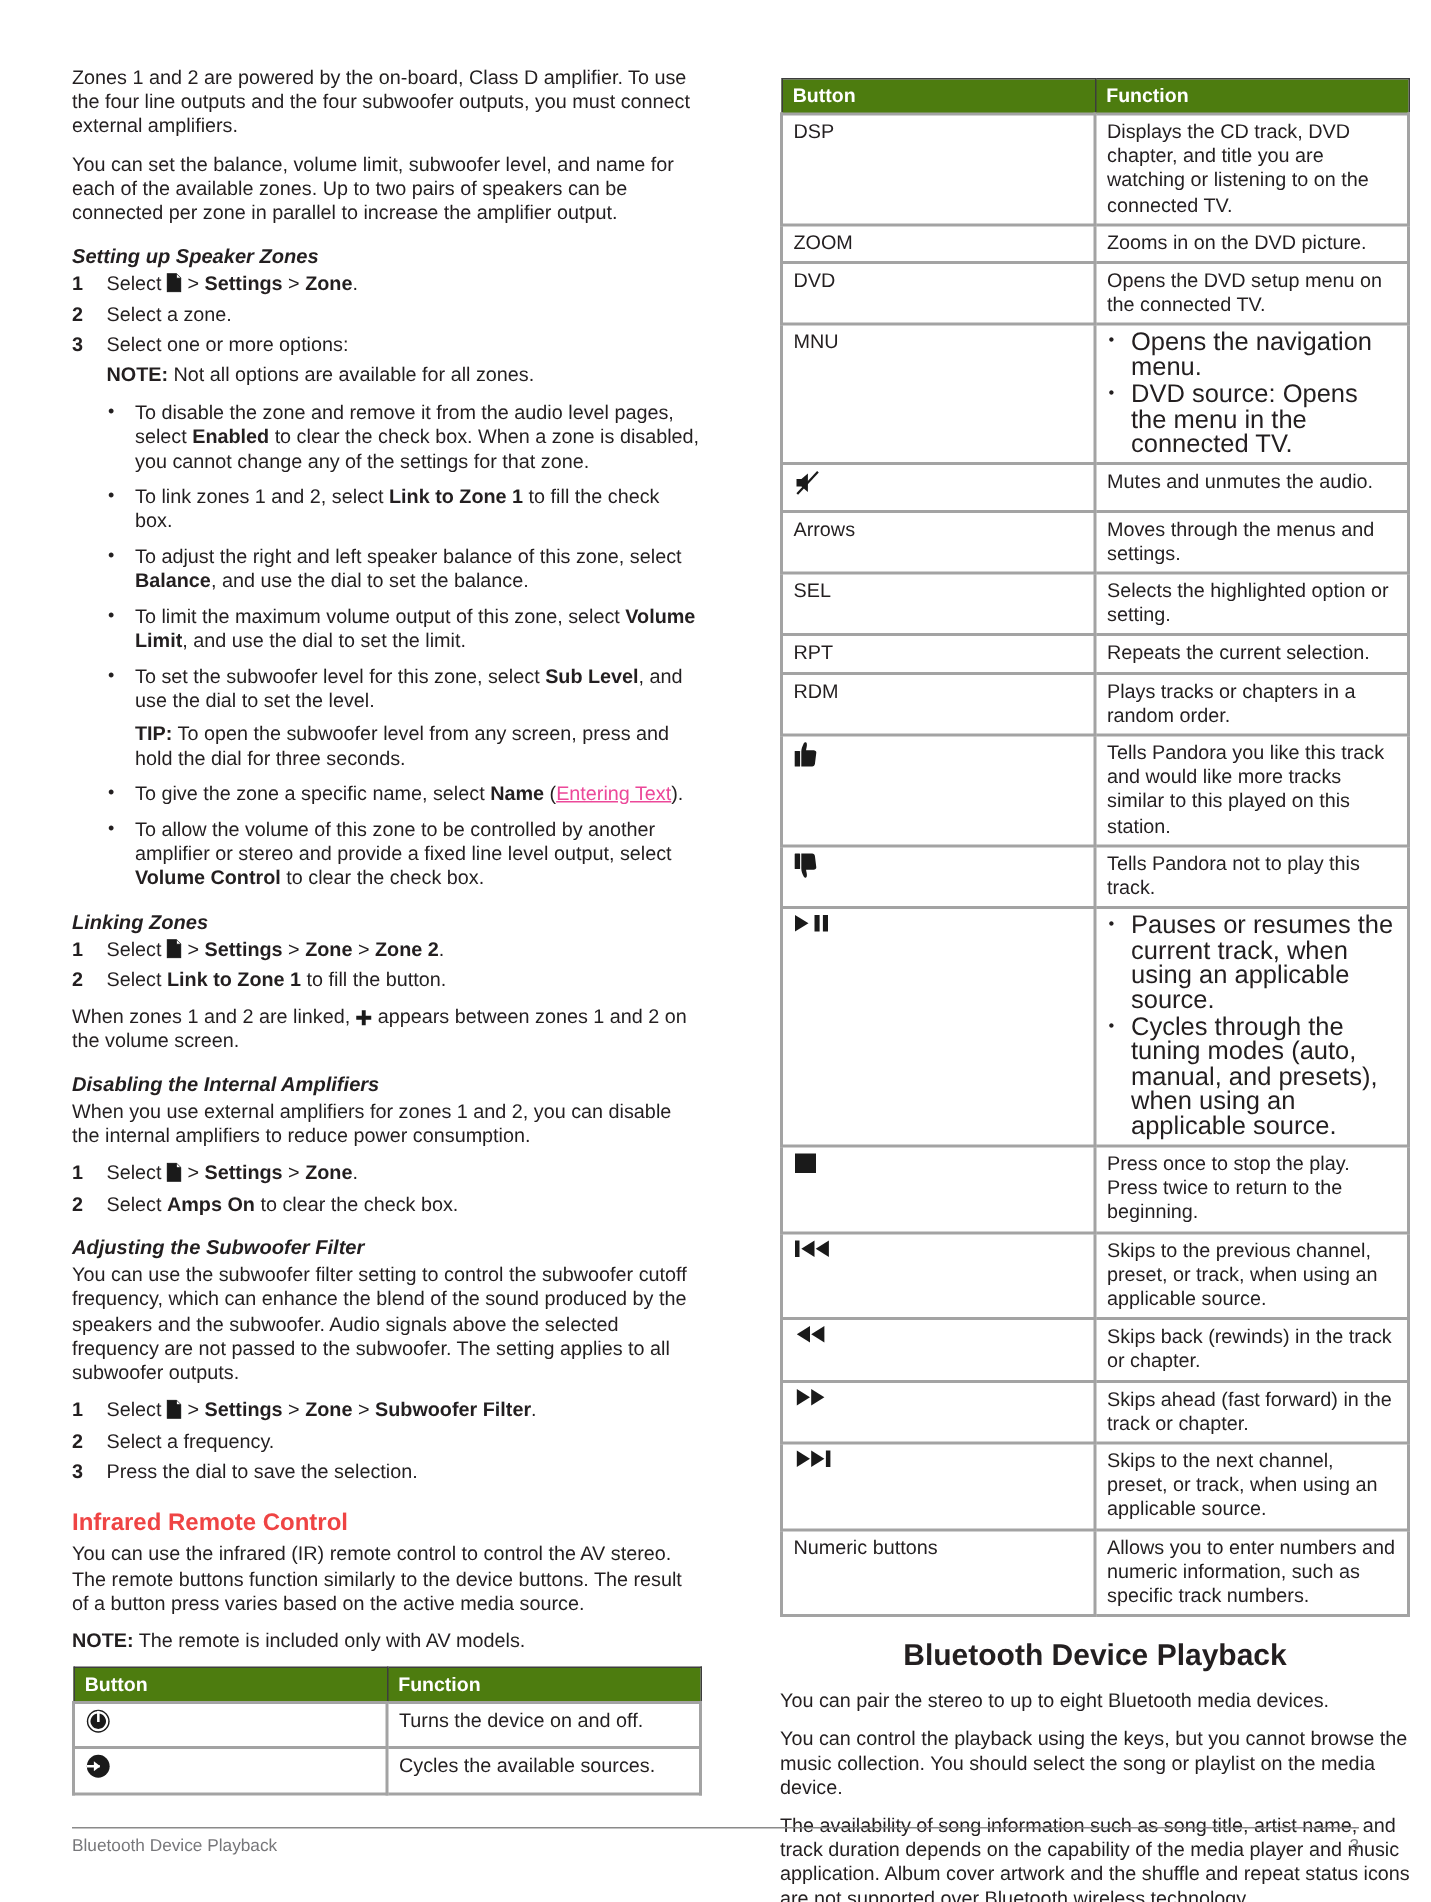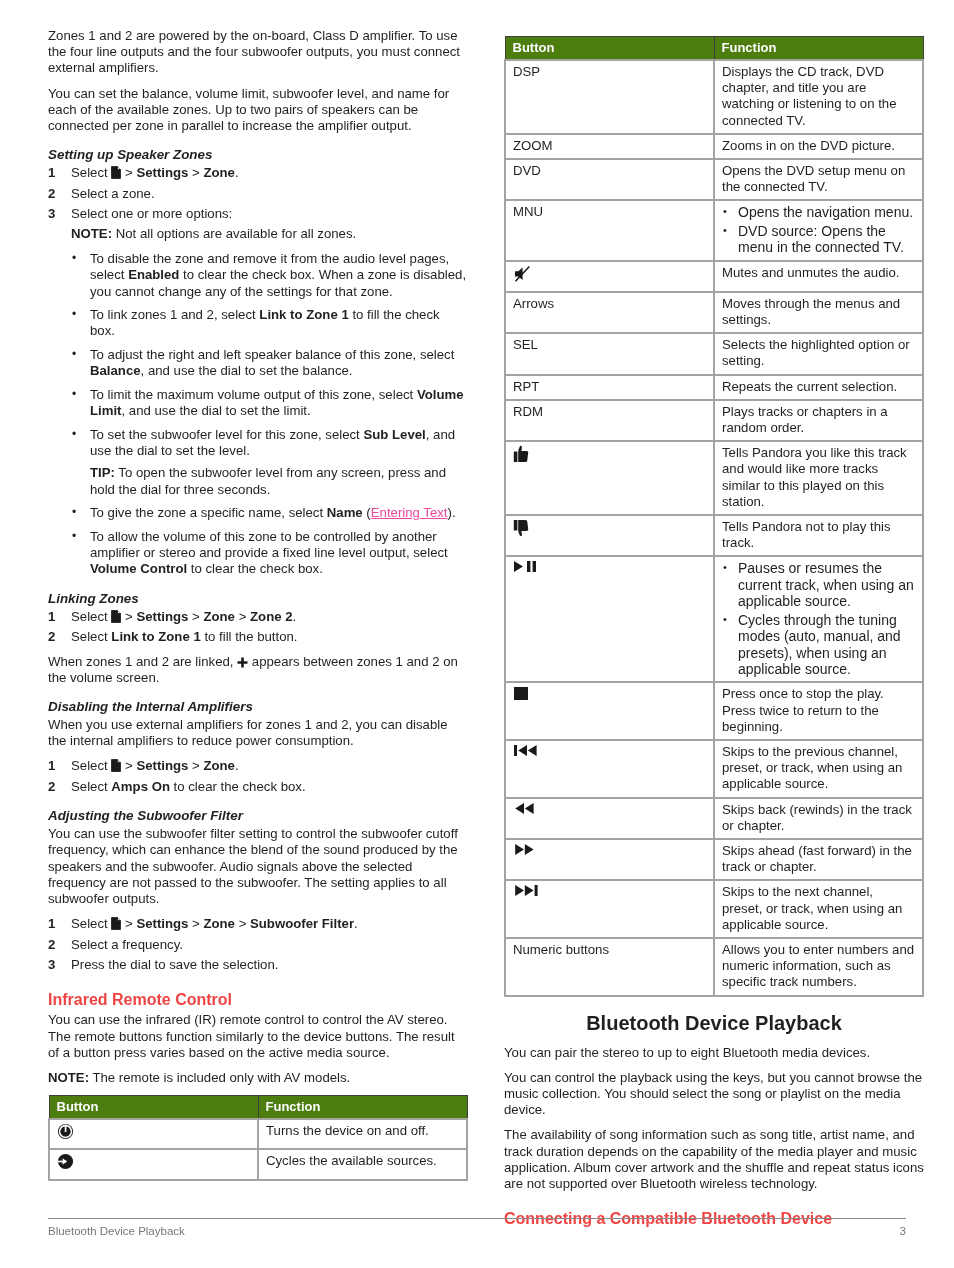"Zones 1 and 2 are" .columns { gap: 36px -> 52px; top: 28px -> 44px }
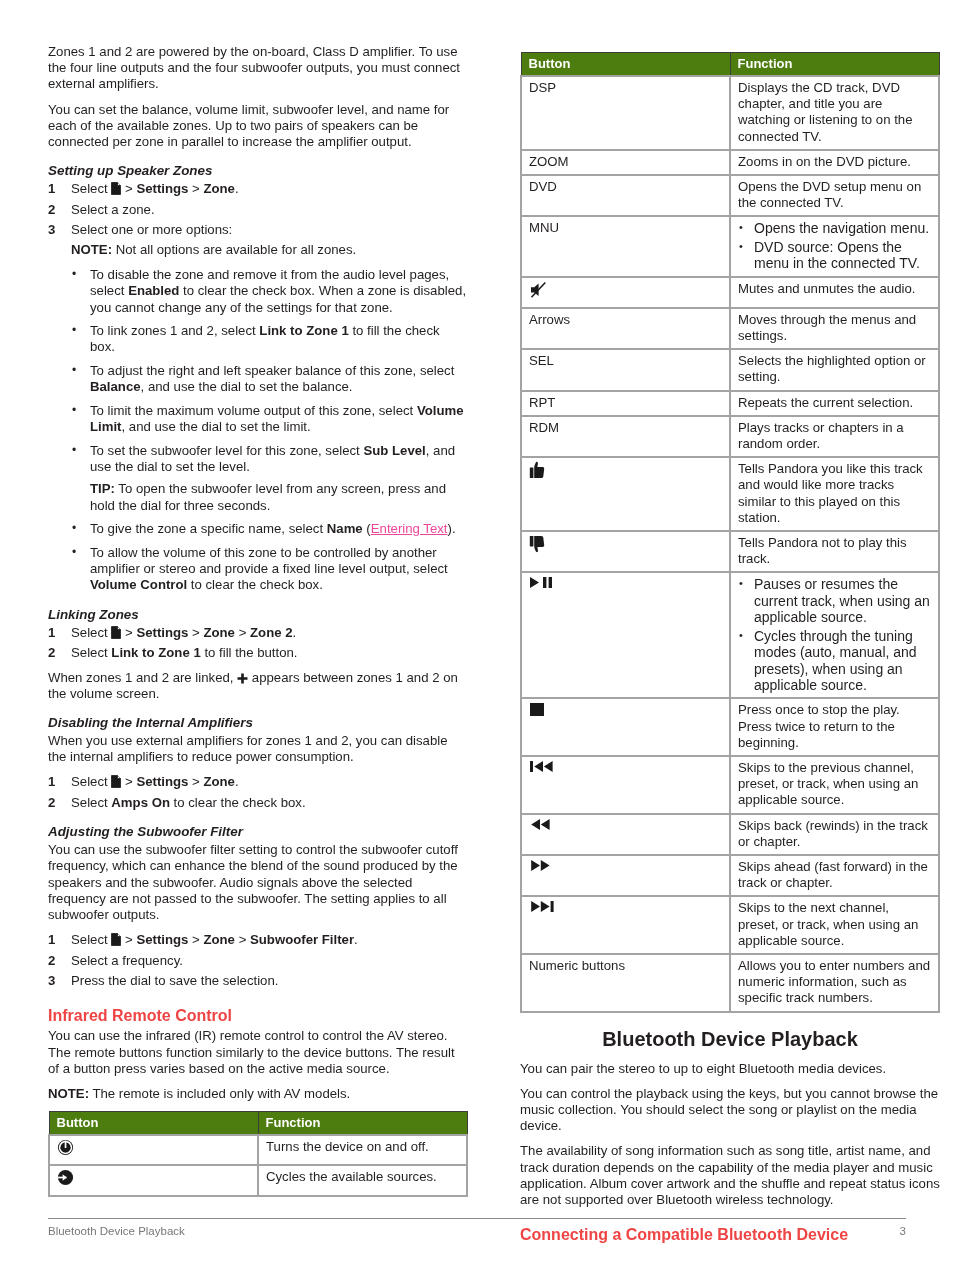"Opens the navigation menu." ul.cellbullets > li { font-size: 14px -> 17px }
